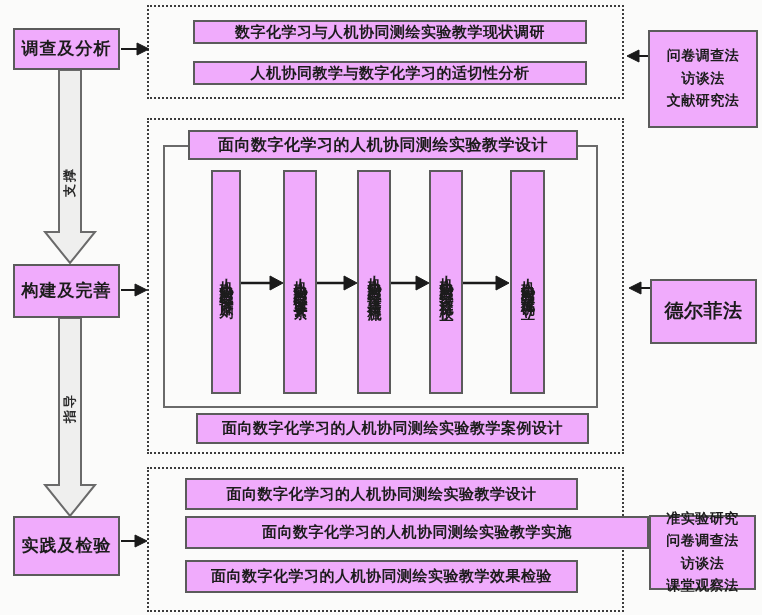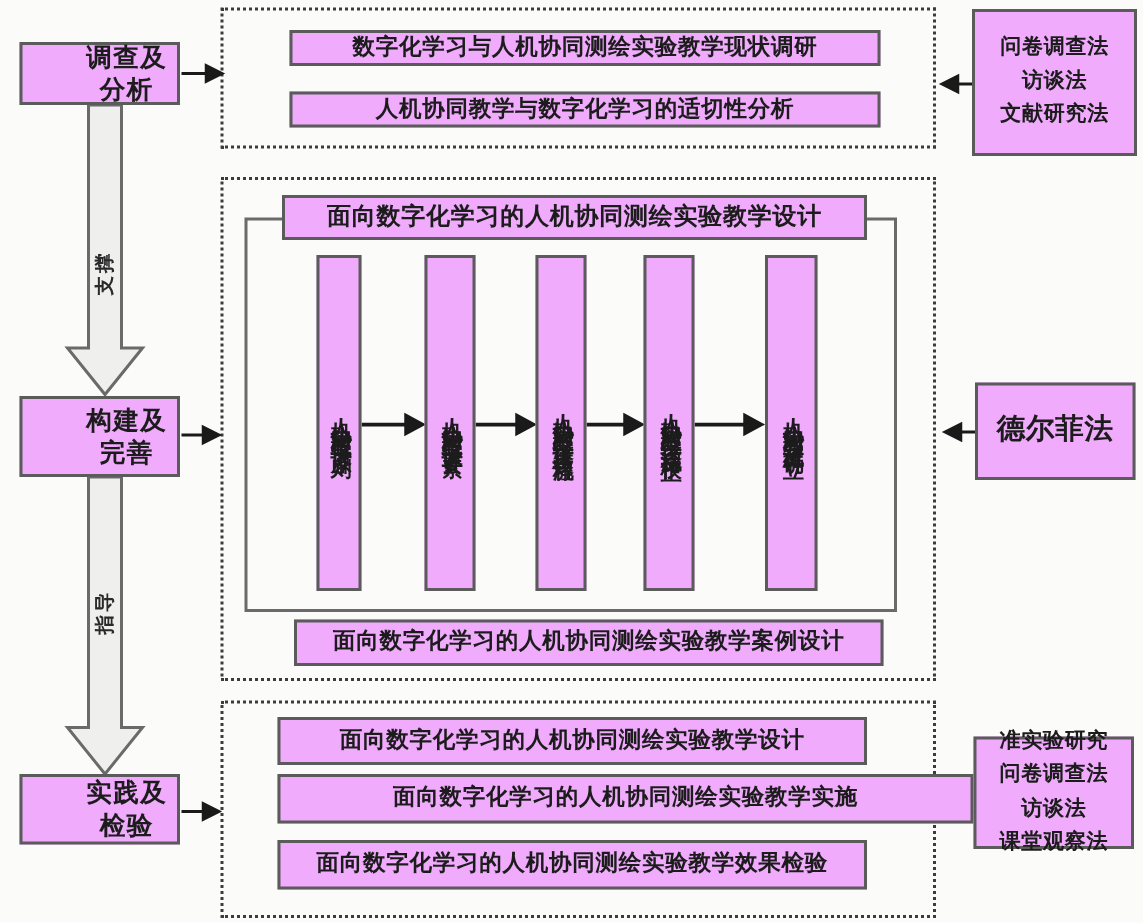"调查及分析" .stage { padding-left: 36px -> none }
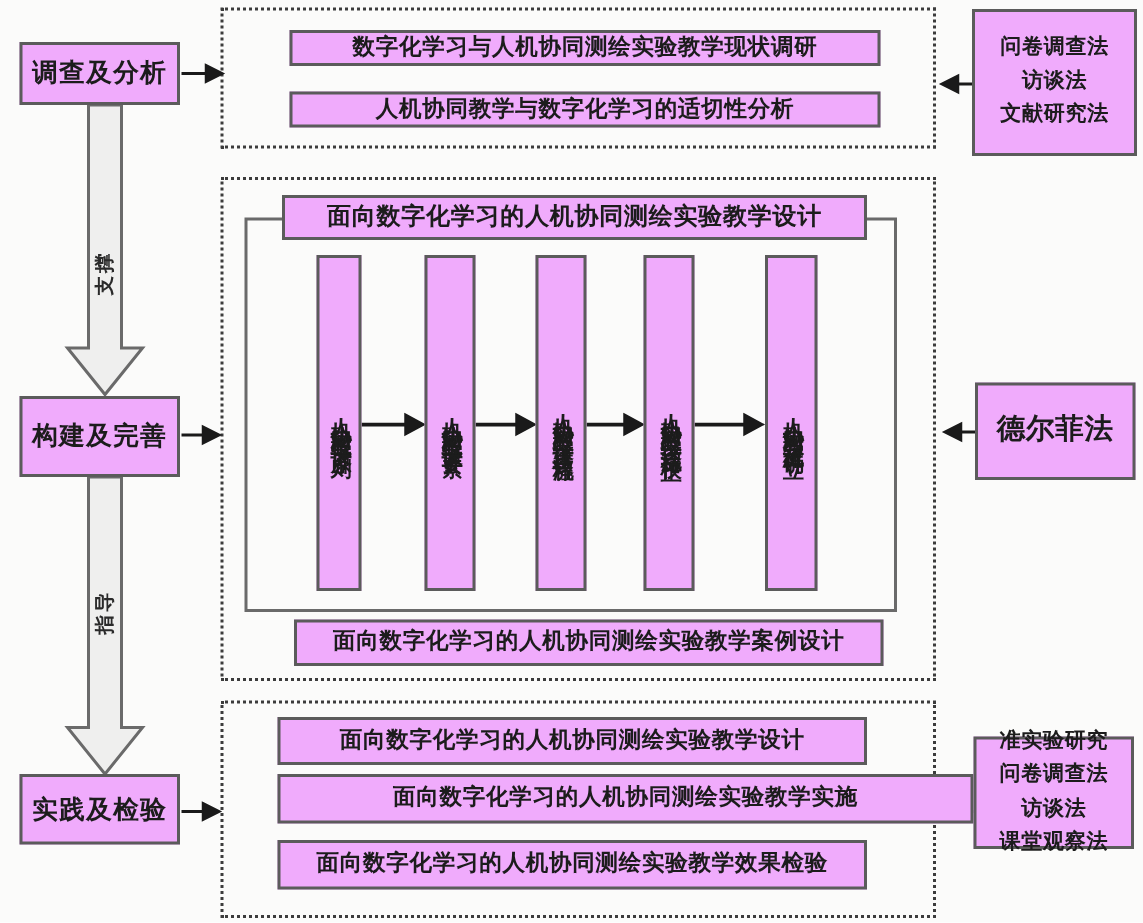"问卷调查法" .methods { margin-top: none -> 24px }
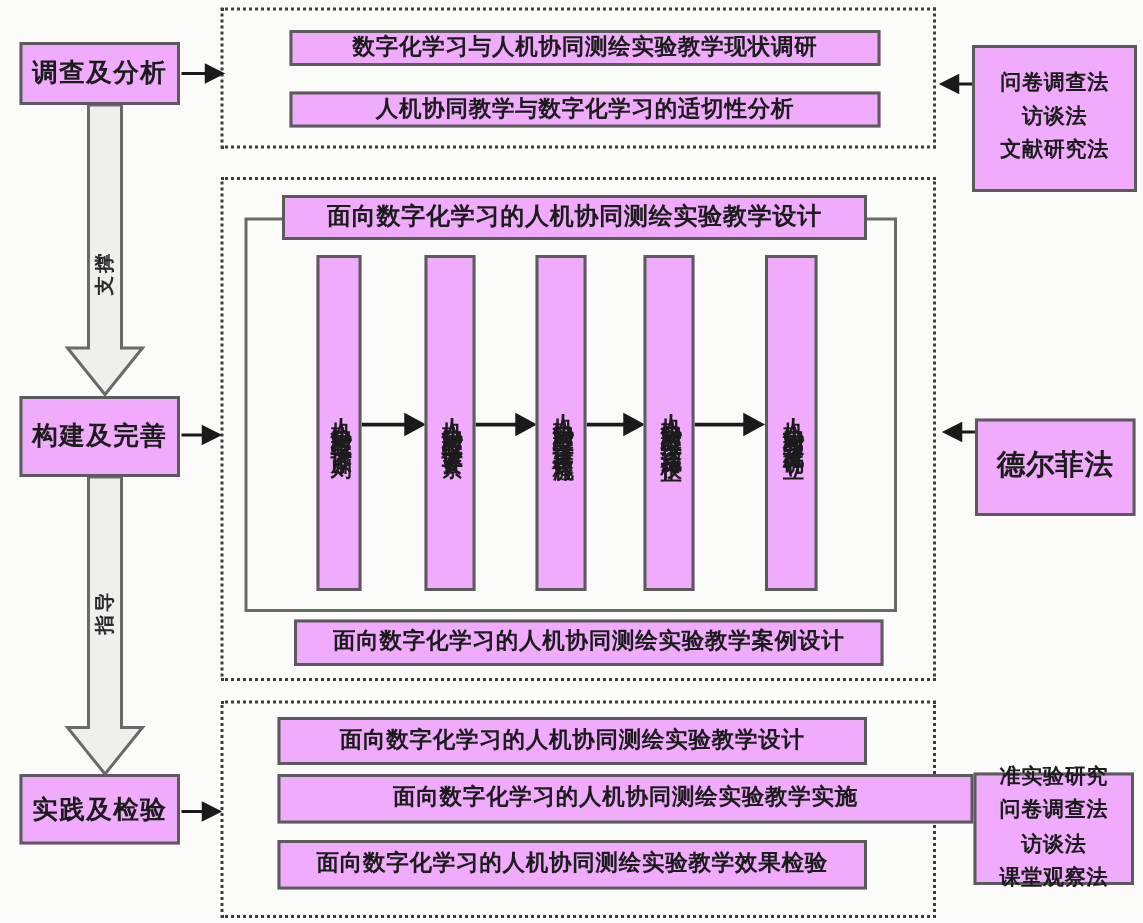"实践及检验" div.box { height: 47px -> 60px }
